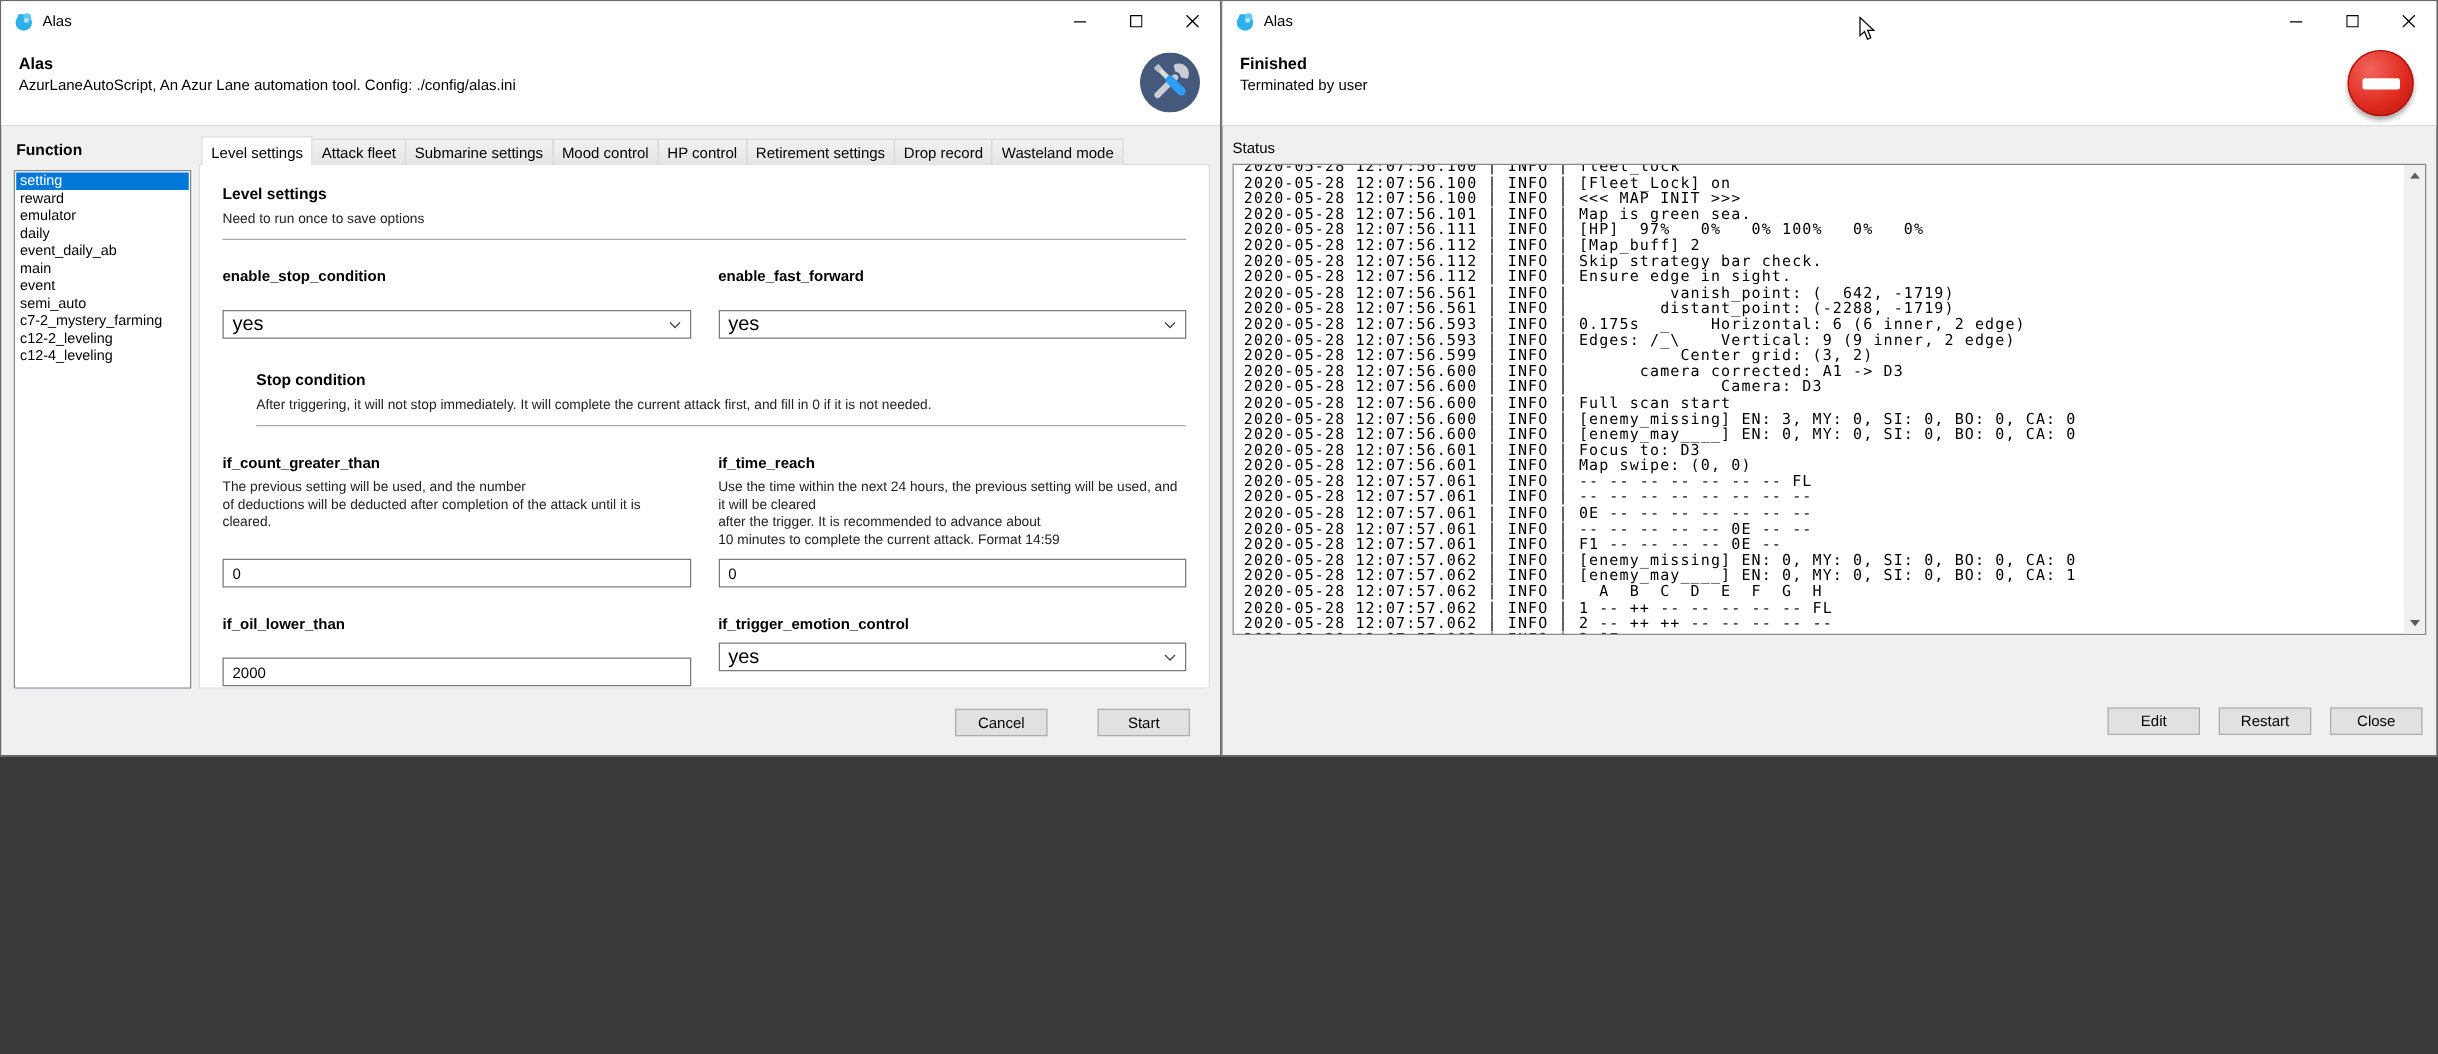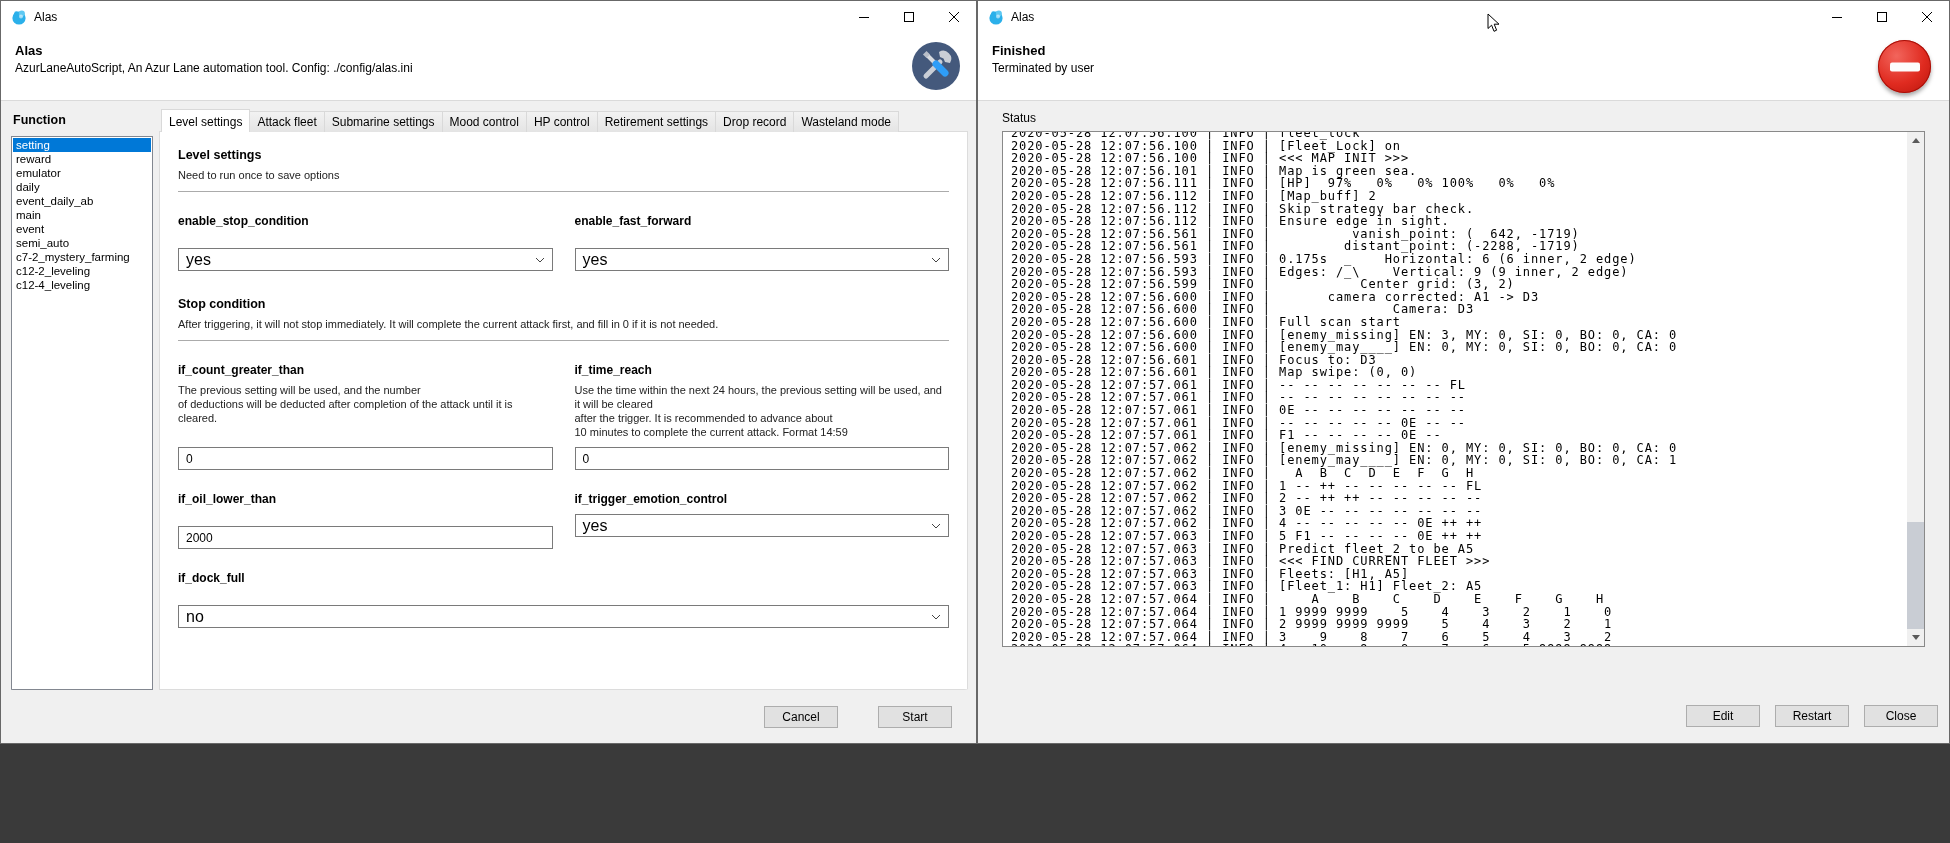"Alas" .desktop { height: 744px -> 605px }
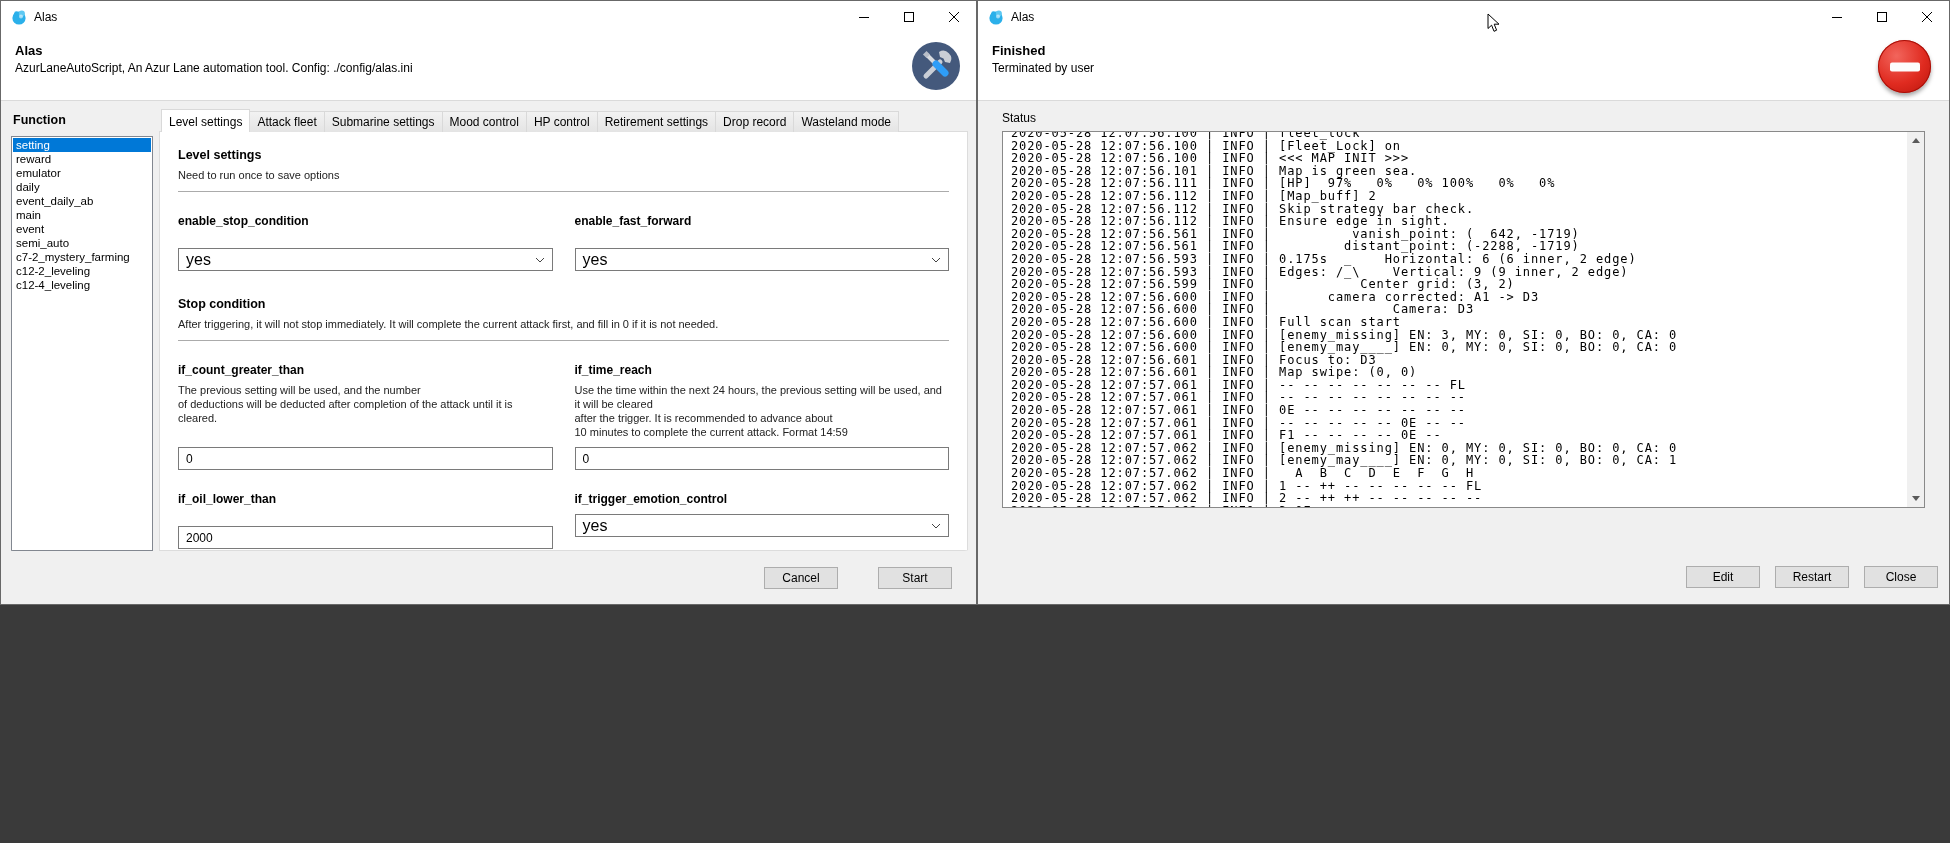"Status" .main-right { padding: 10px 24px 0 -> 10px 8px 0 }
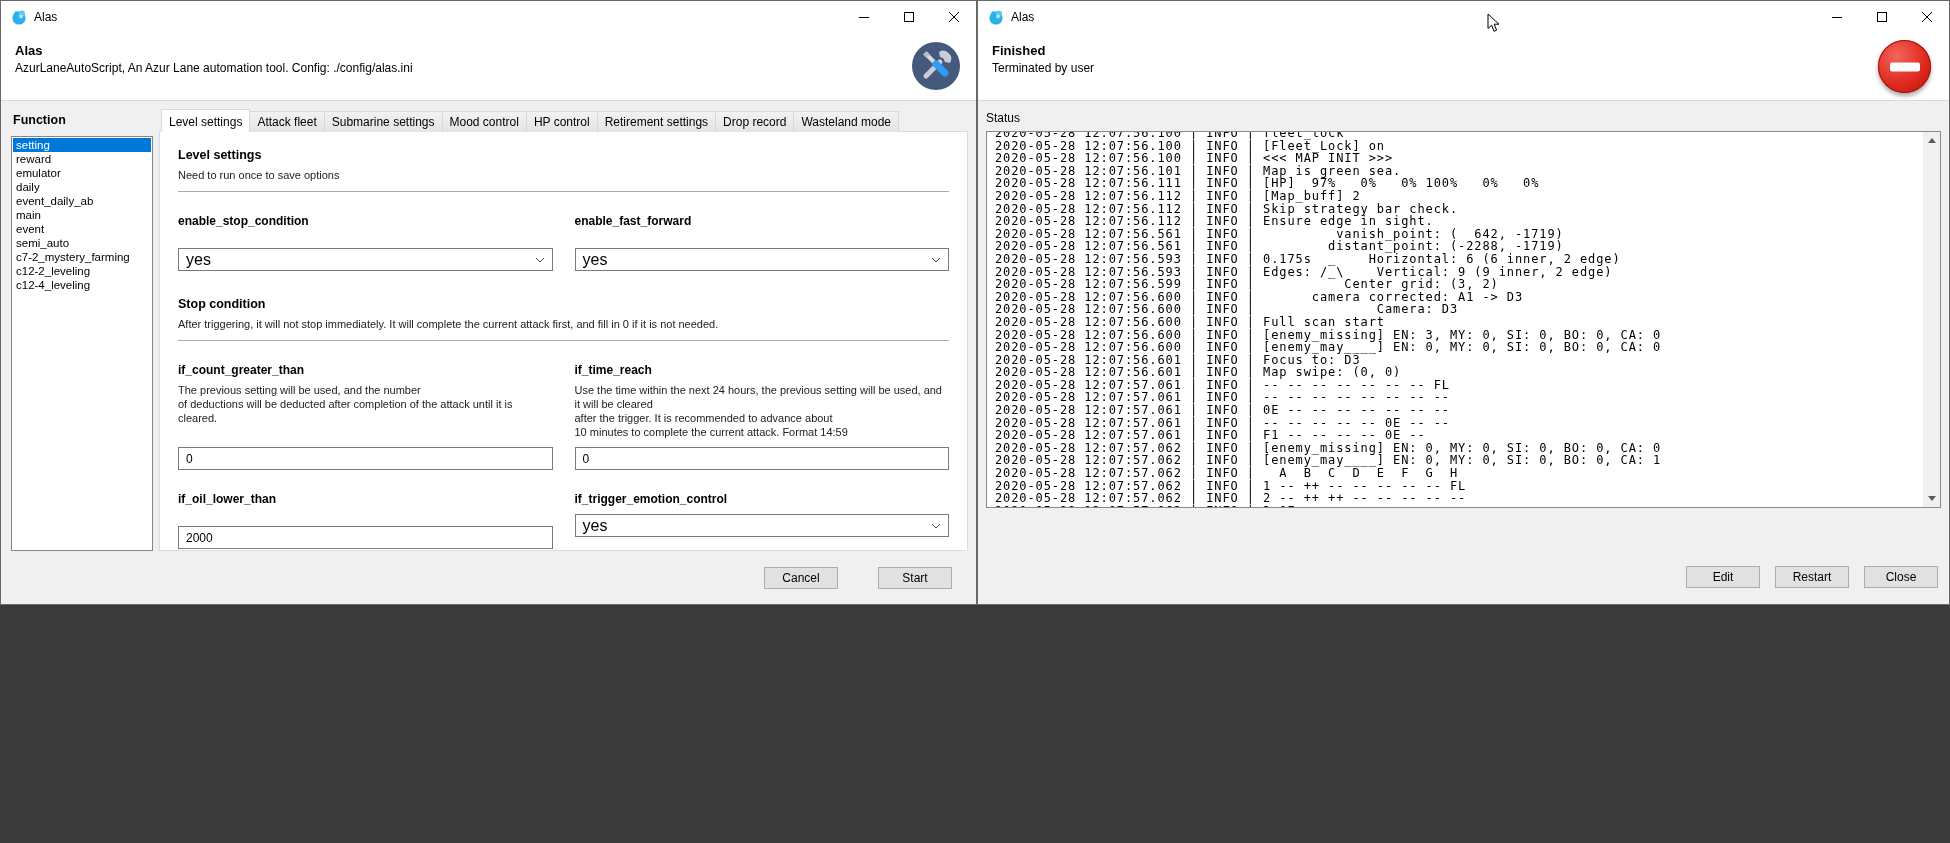"Stop condition" div { margin-left: none -> 27px }
